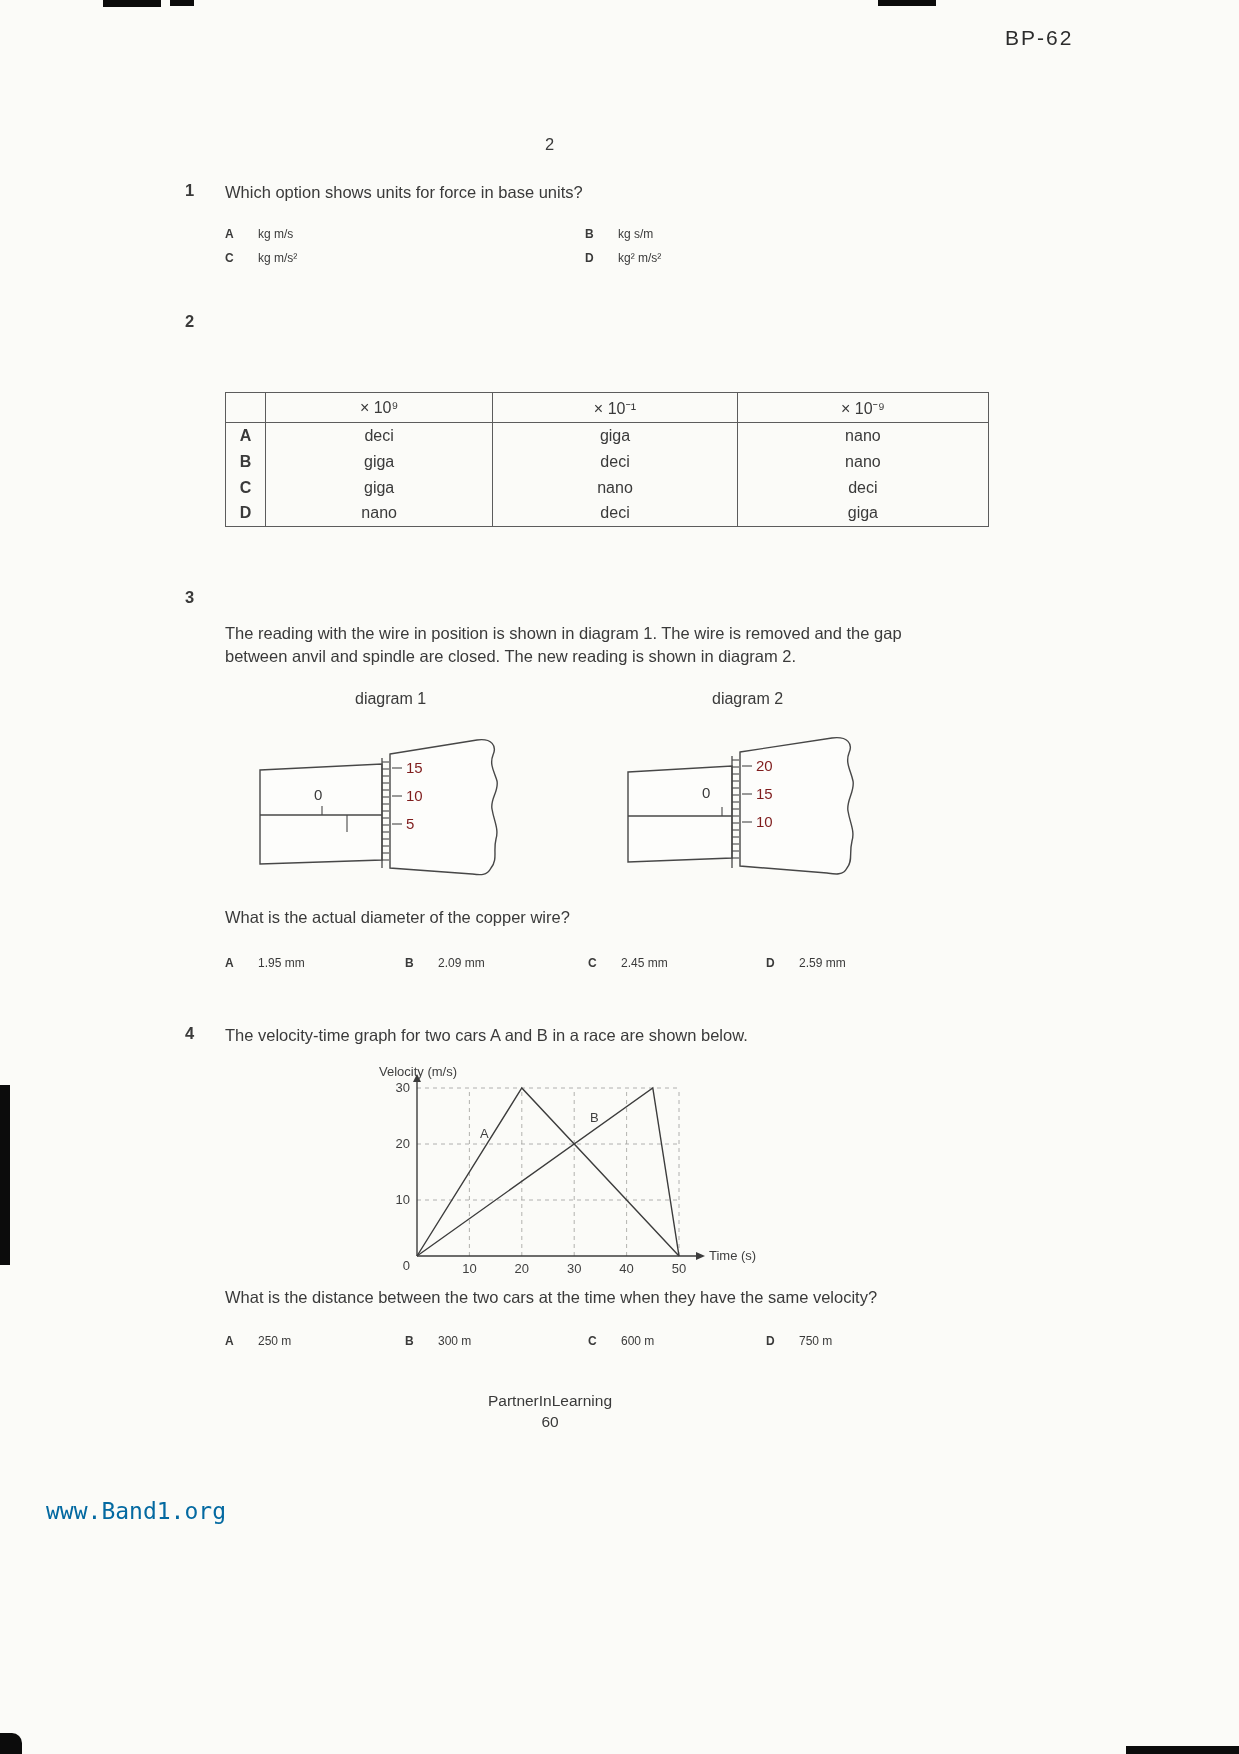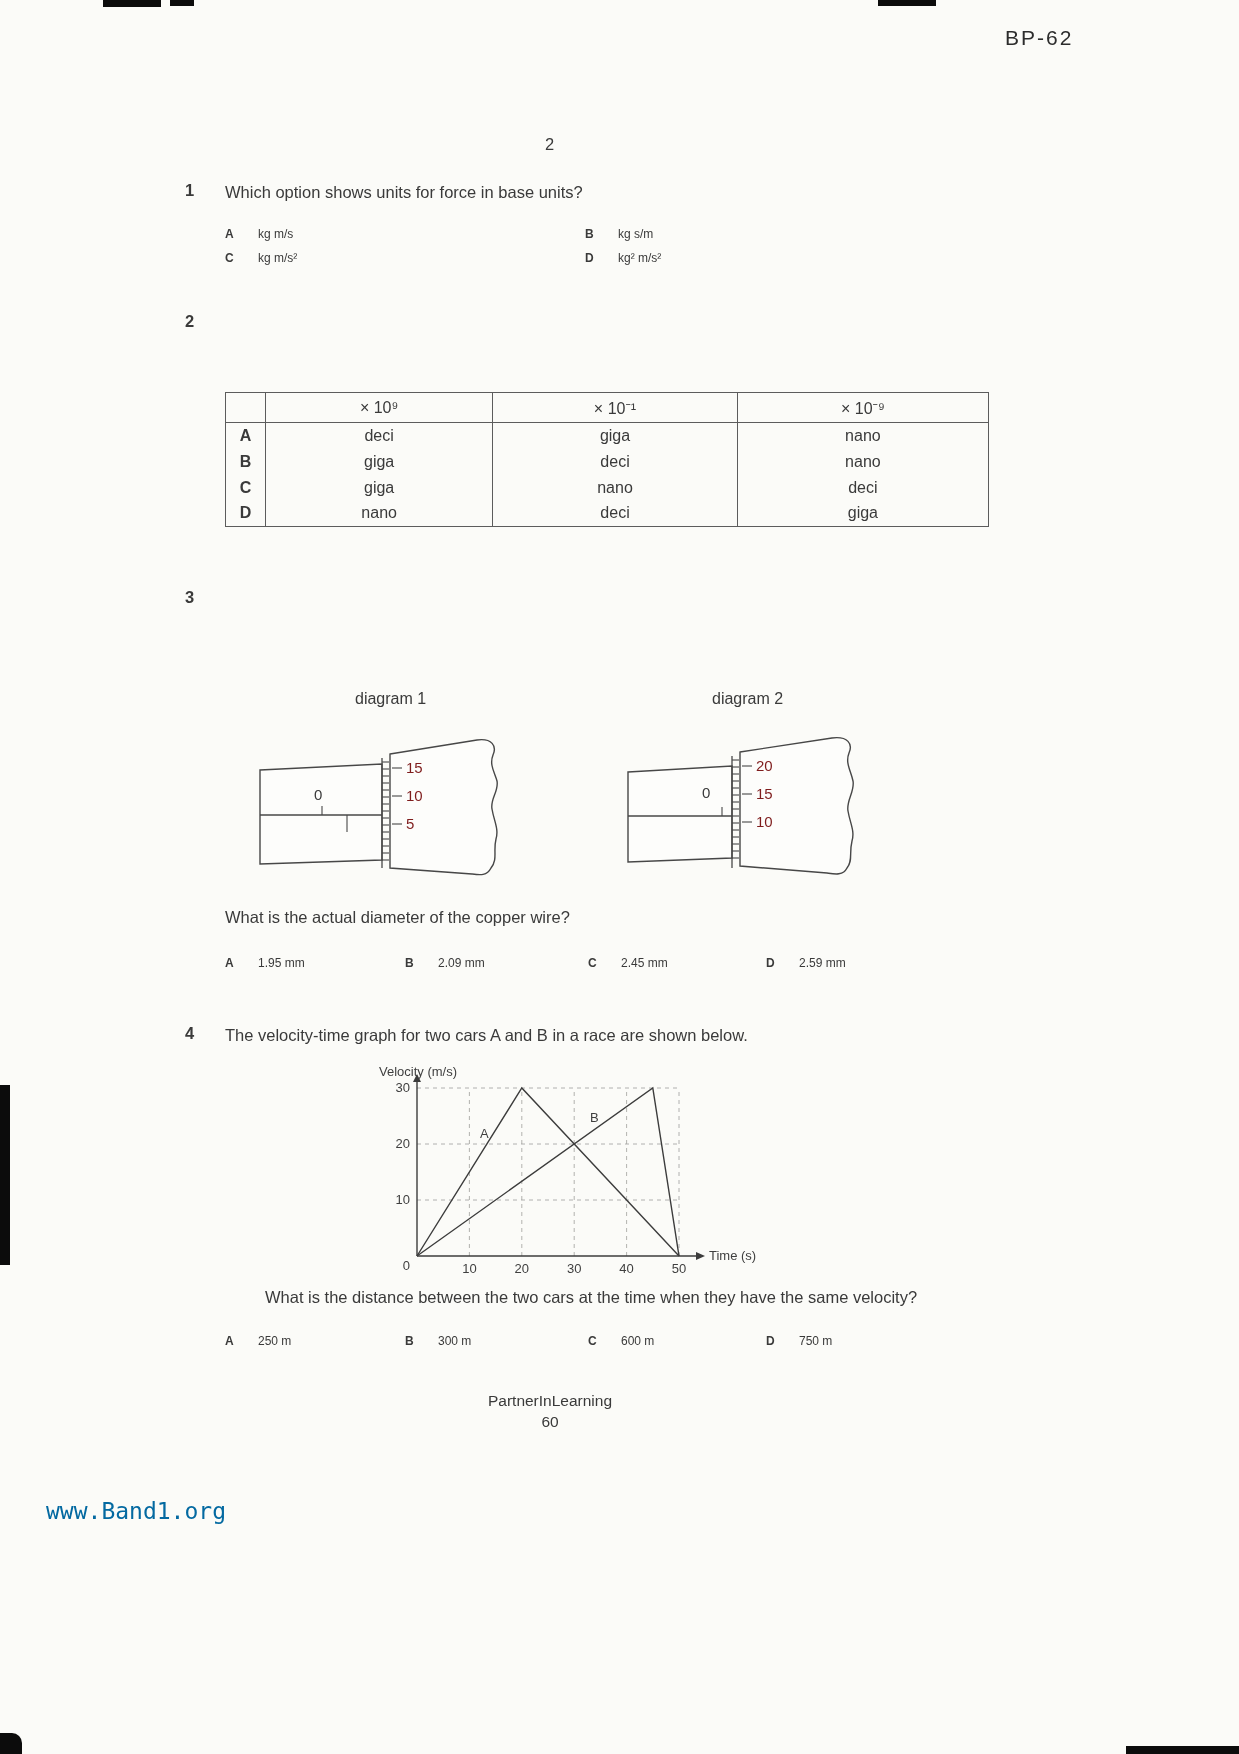"The reading with the wire" div.abs { html: none -> <div>The reading with the wire in position is shown in diagram 1. The wire is removed and the gap between anvil and spindle are closed. The new reading is shown in diagram 2.</div> }
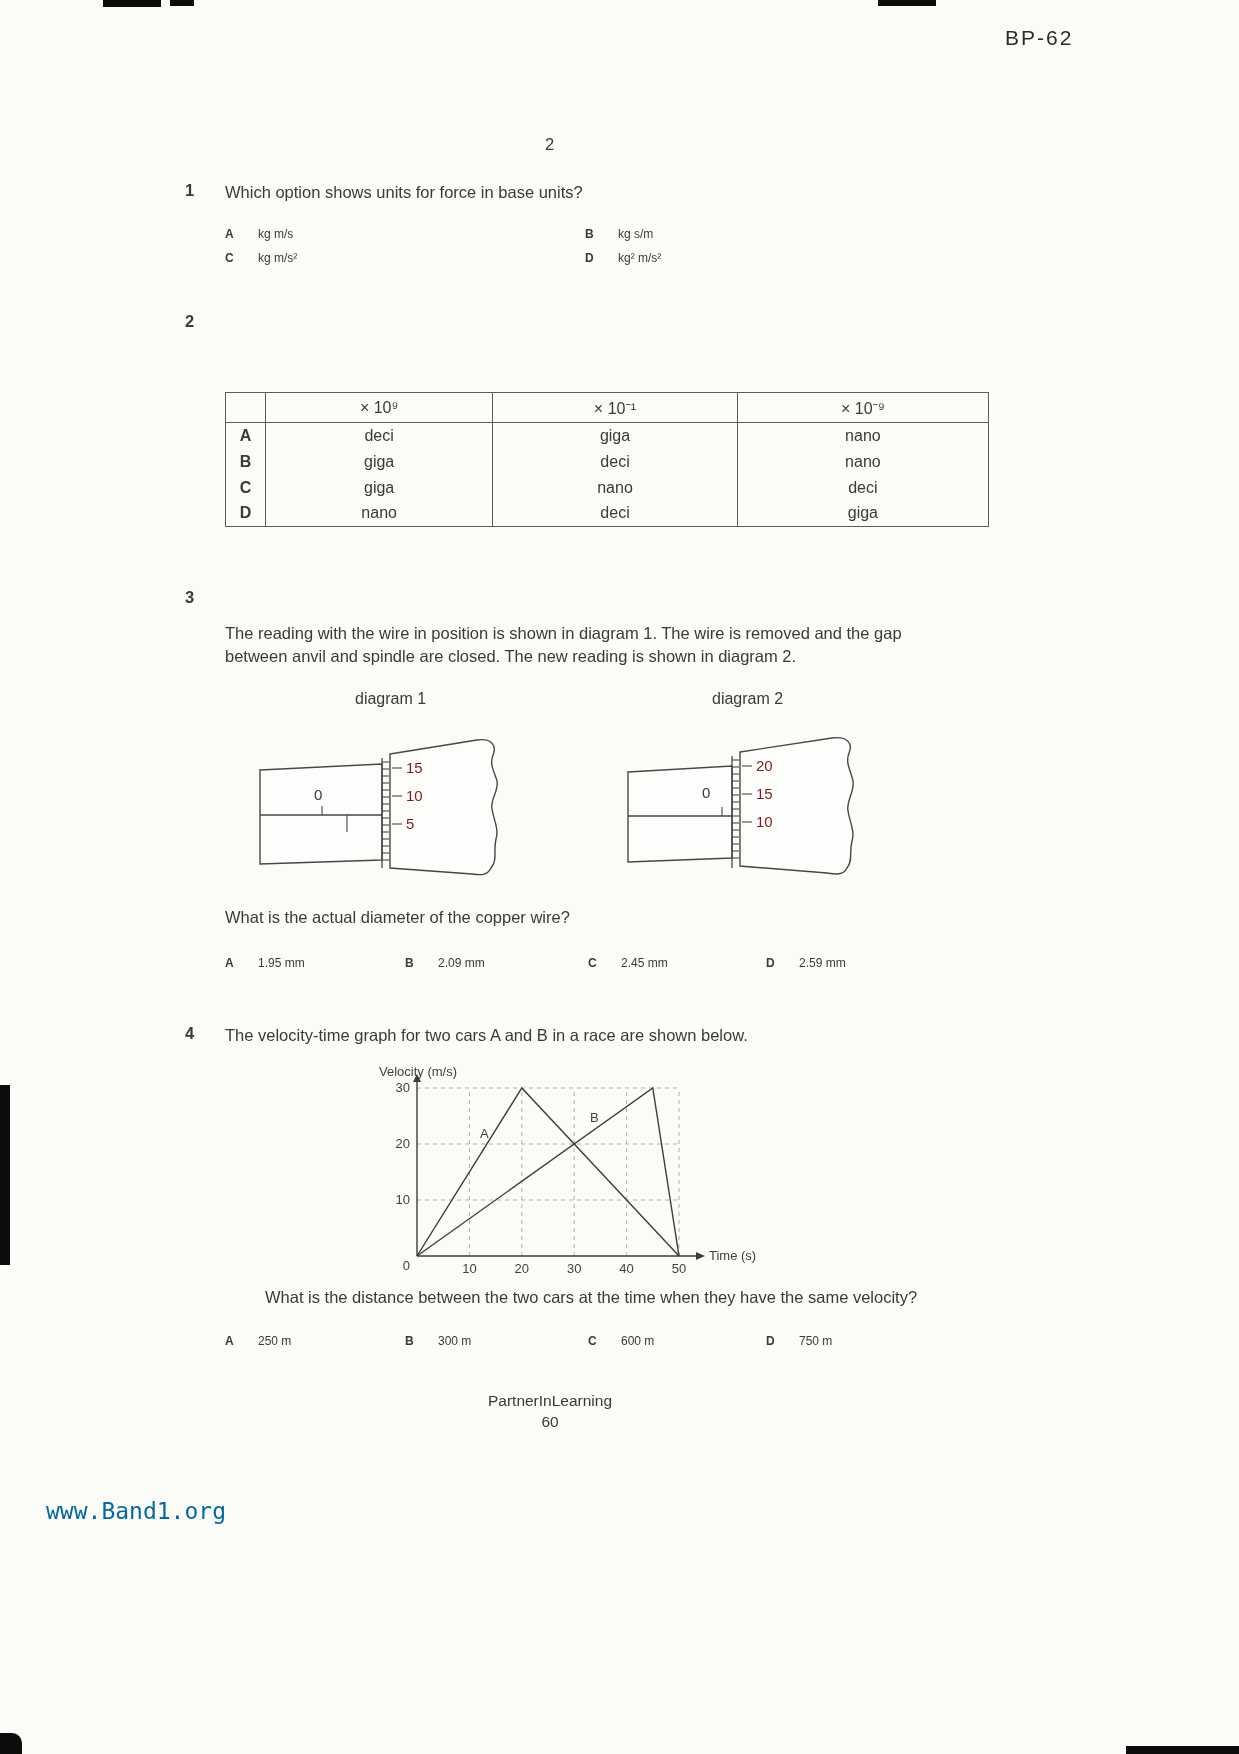"What is the distance between" div.abs { margin-left: 40px -> none }
